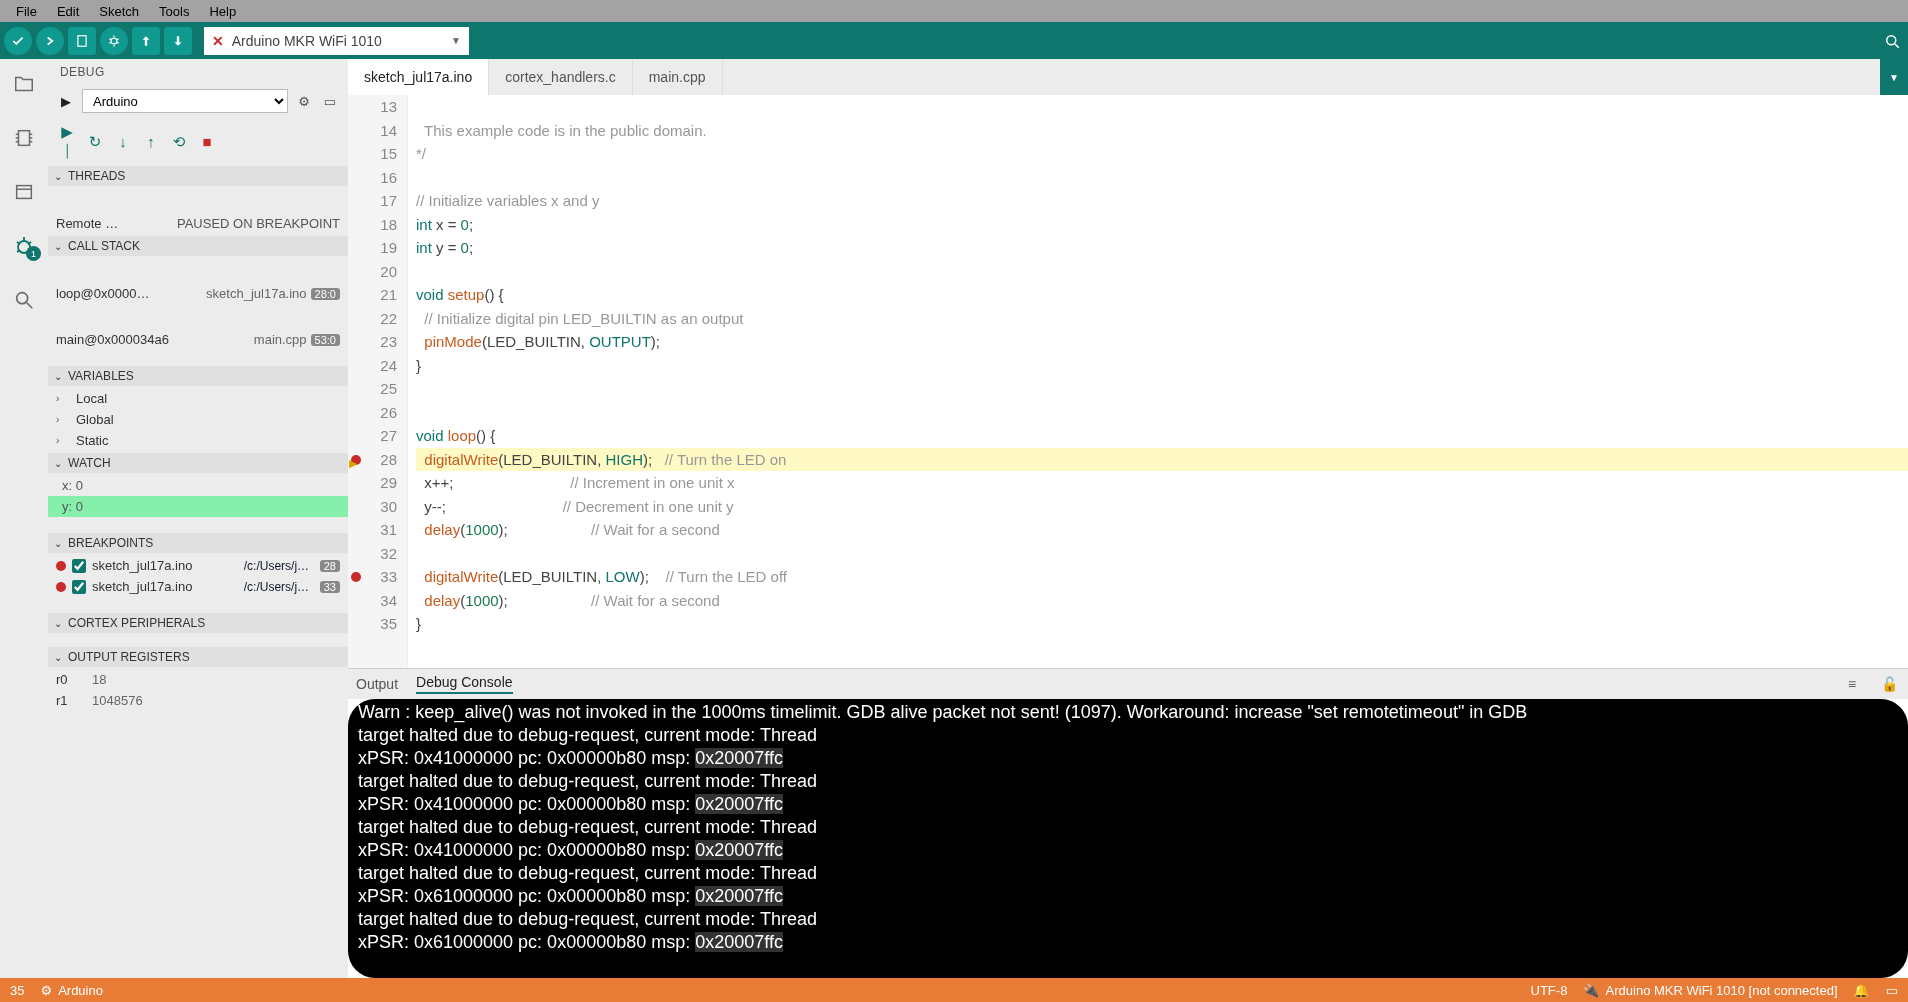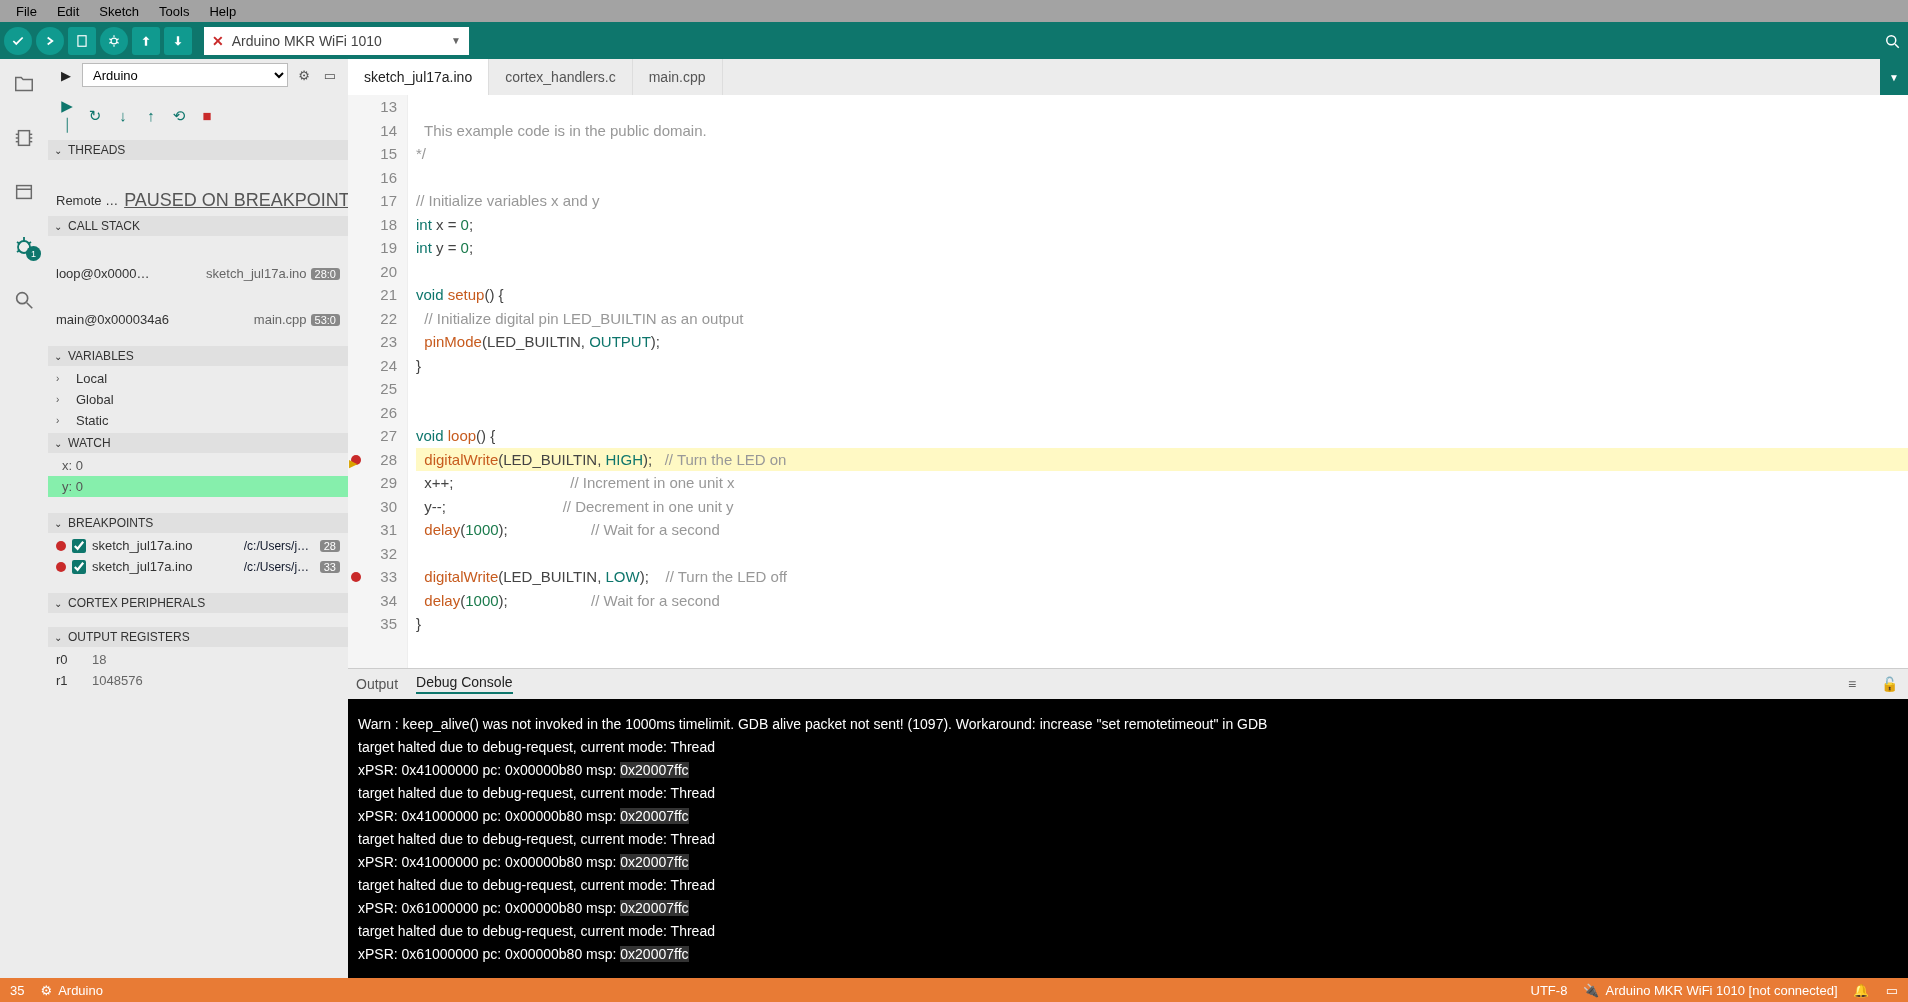"DEBUG" div.sp-title { html: none -> <div>DEBUG</div> }
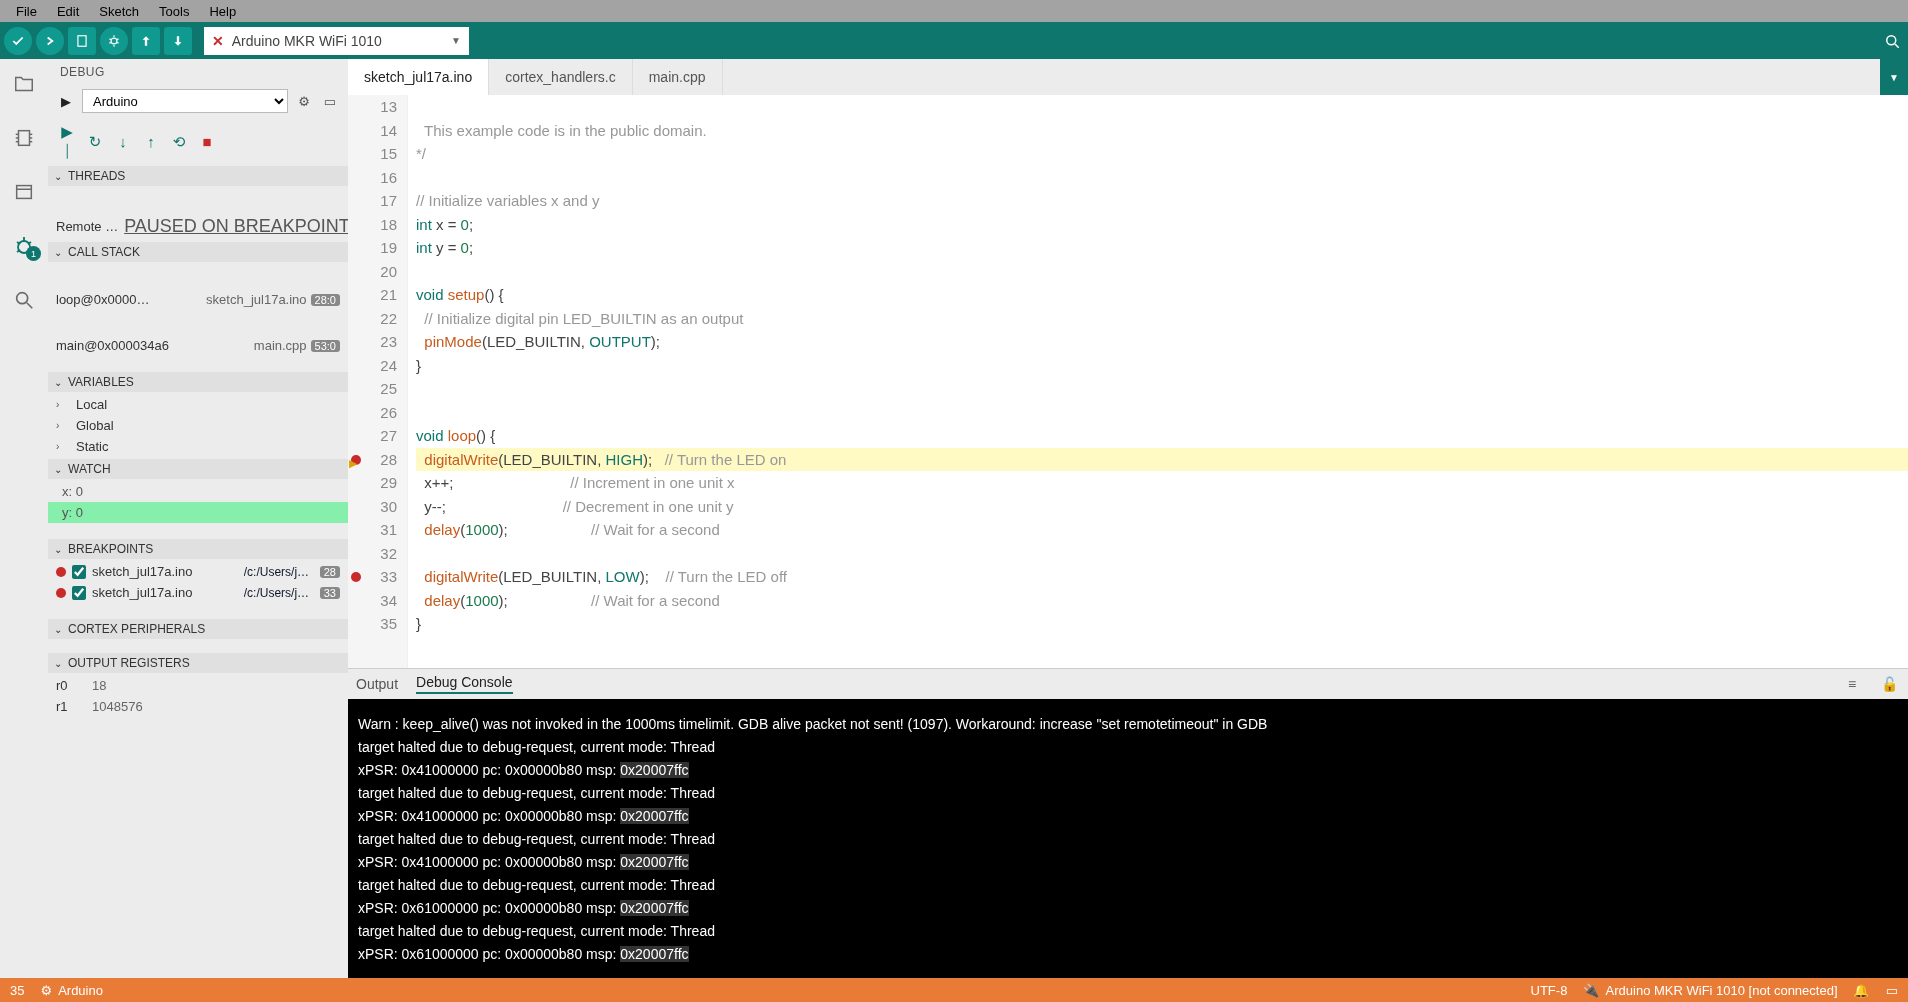"PAUSED ON BREAKPOINT" .row.thread .status { font-size: 18px -> 13px; text-decoration: underline -> none }
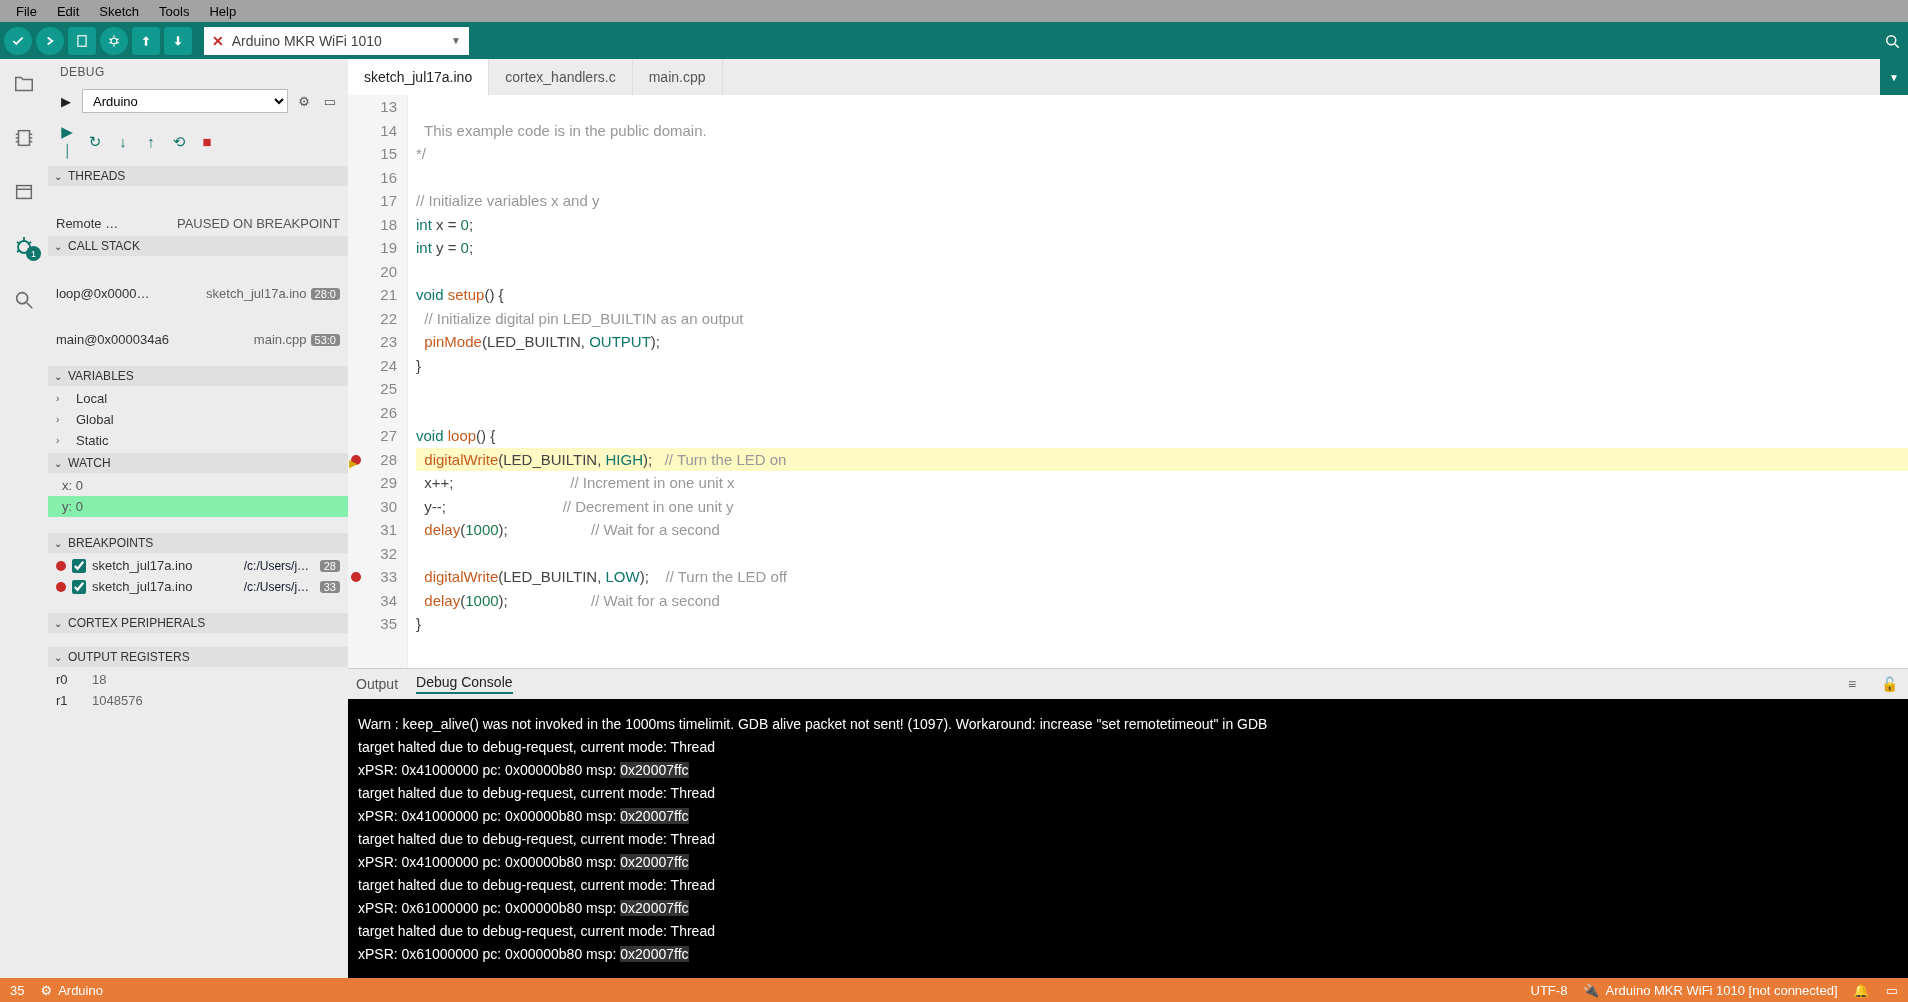"Warn : keep_alive() was not" .console { border-radius: none -> 27px; font-size: 14px -> 18px; padding: 14px 10px -> 2px 10px }
